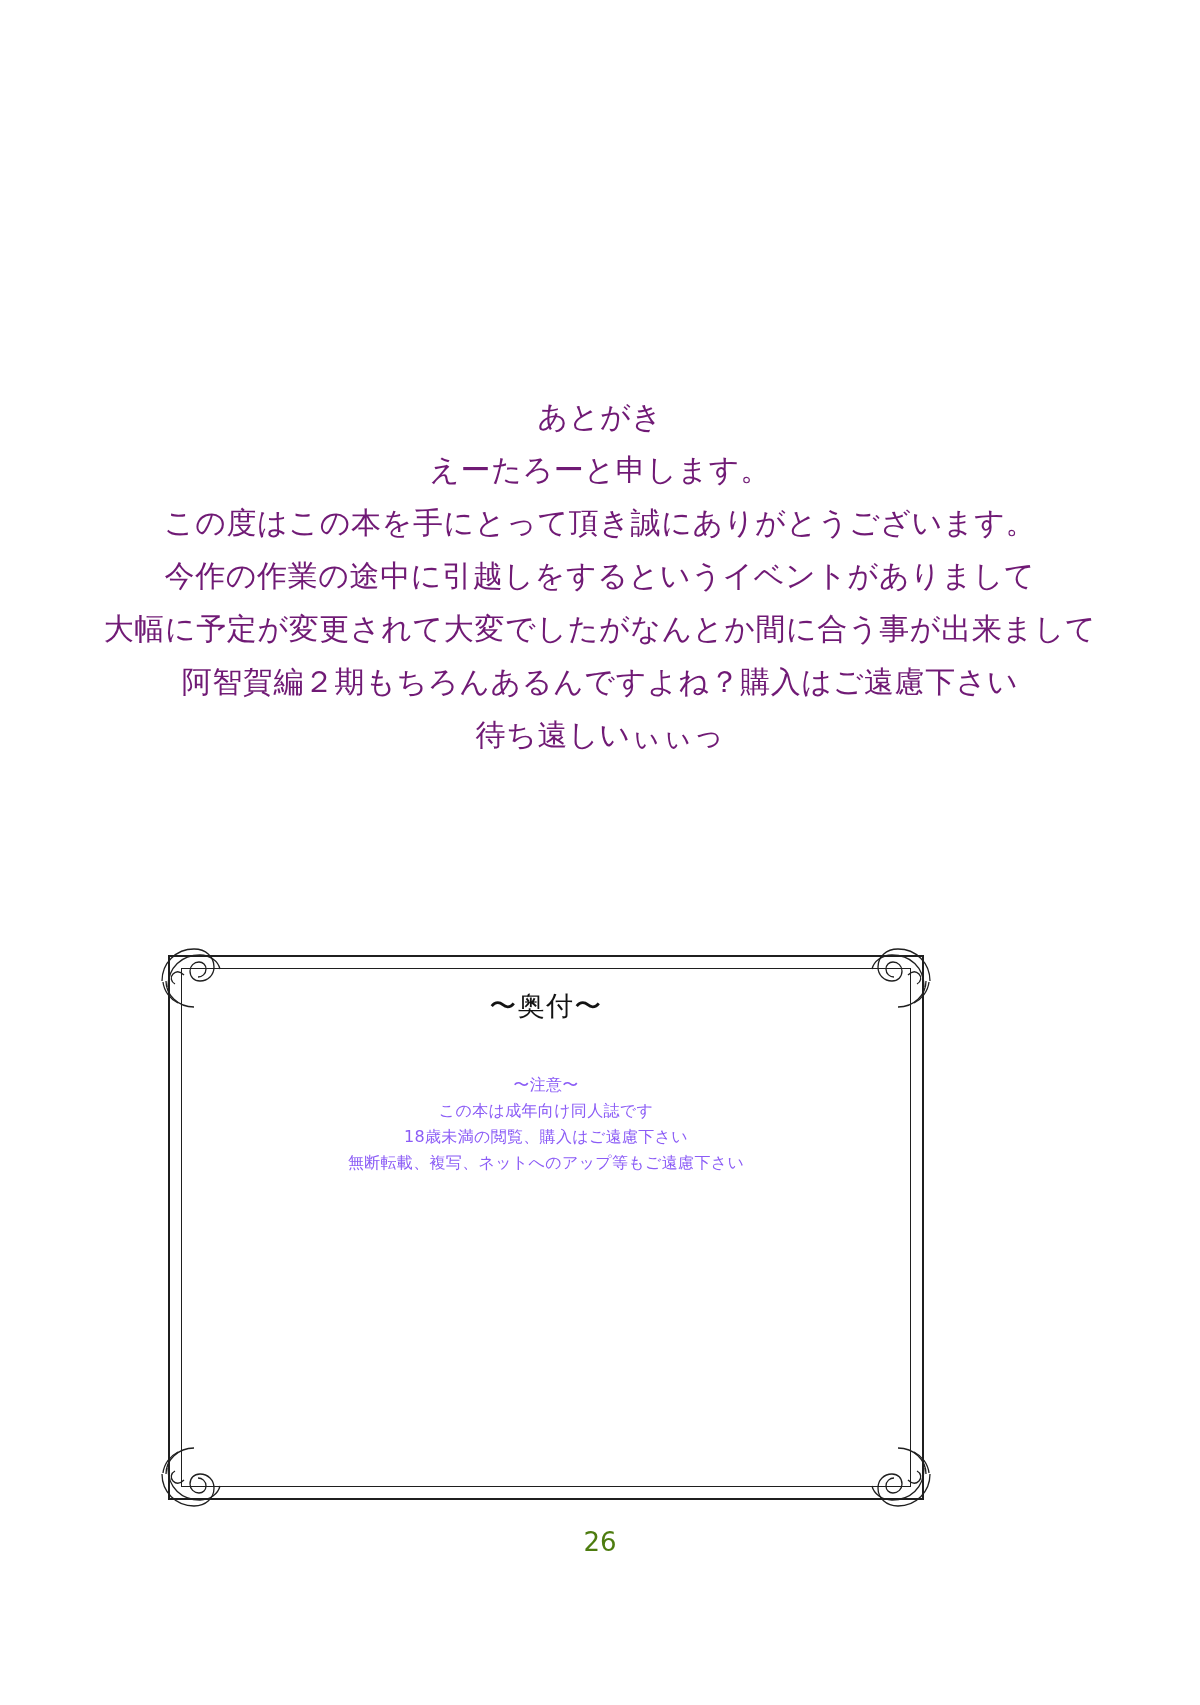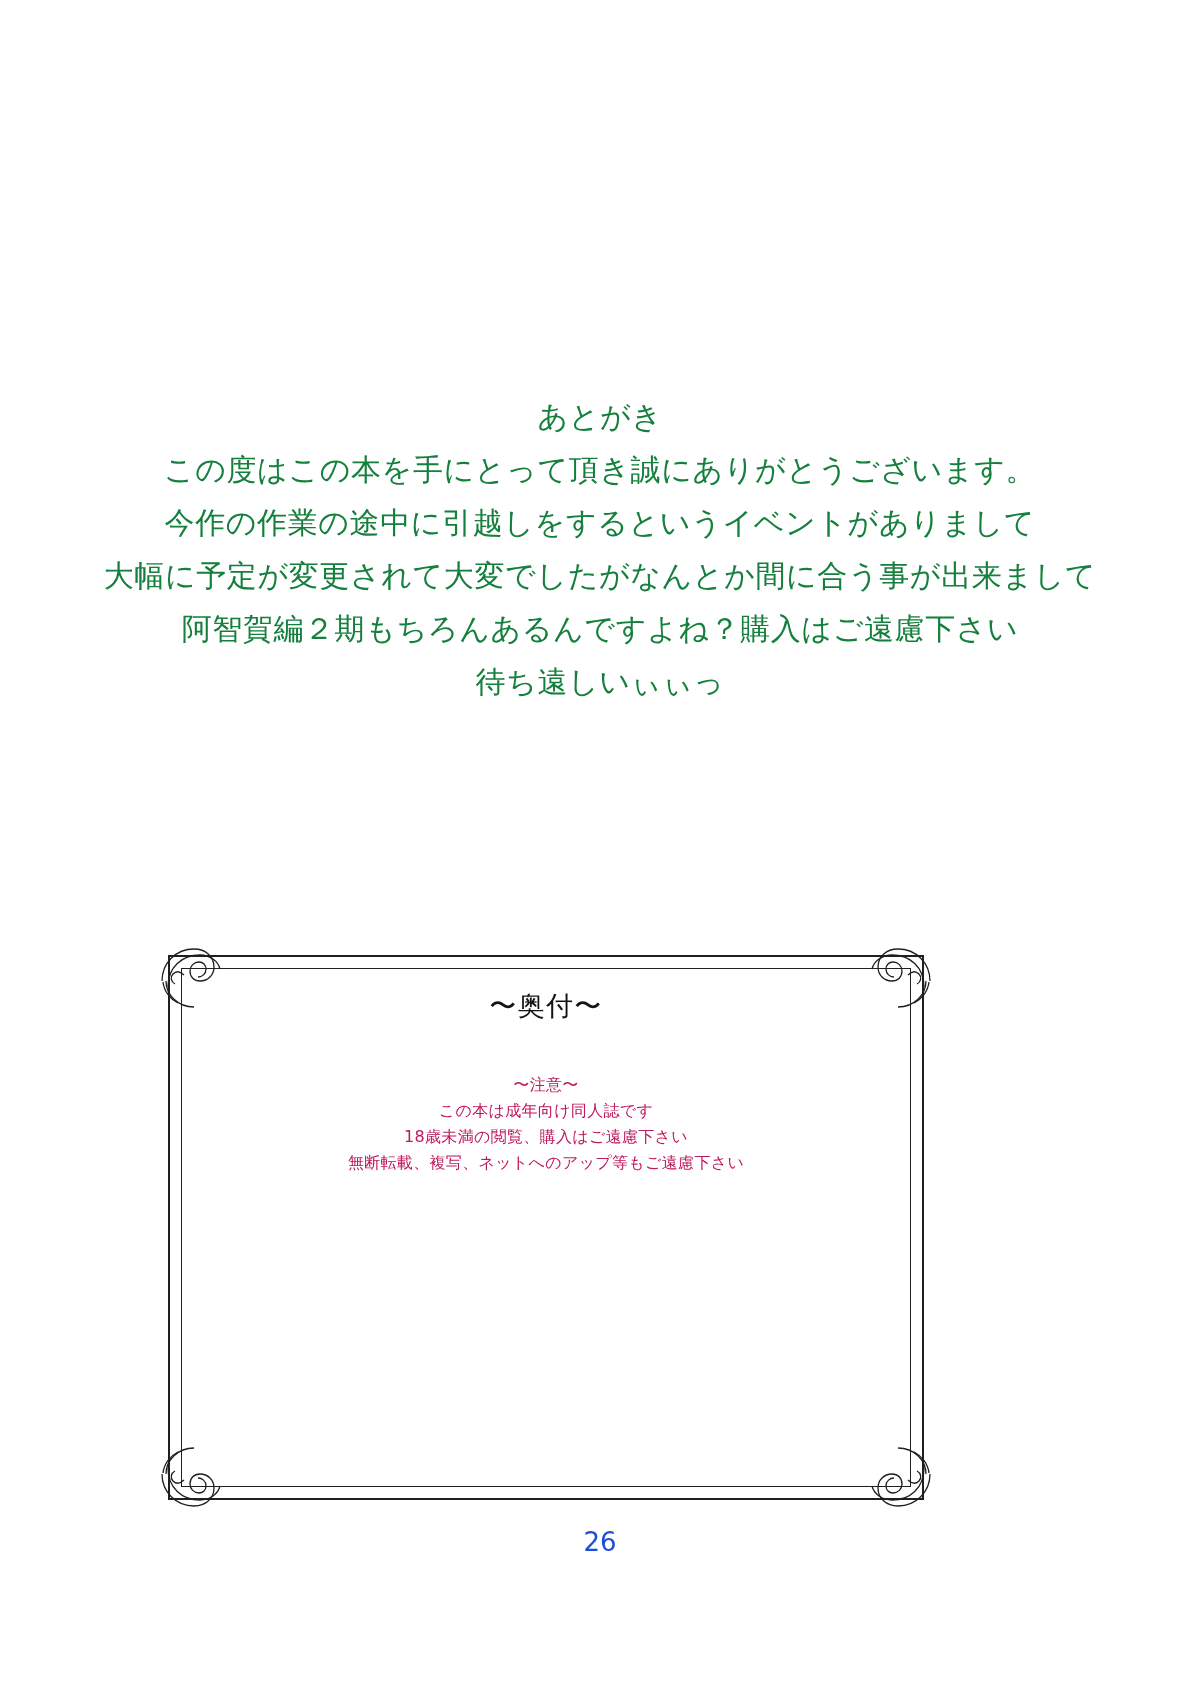"あとがき" .afterword .line { color: #15803d -> #701a75 }
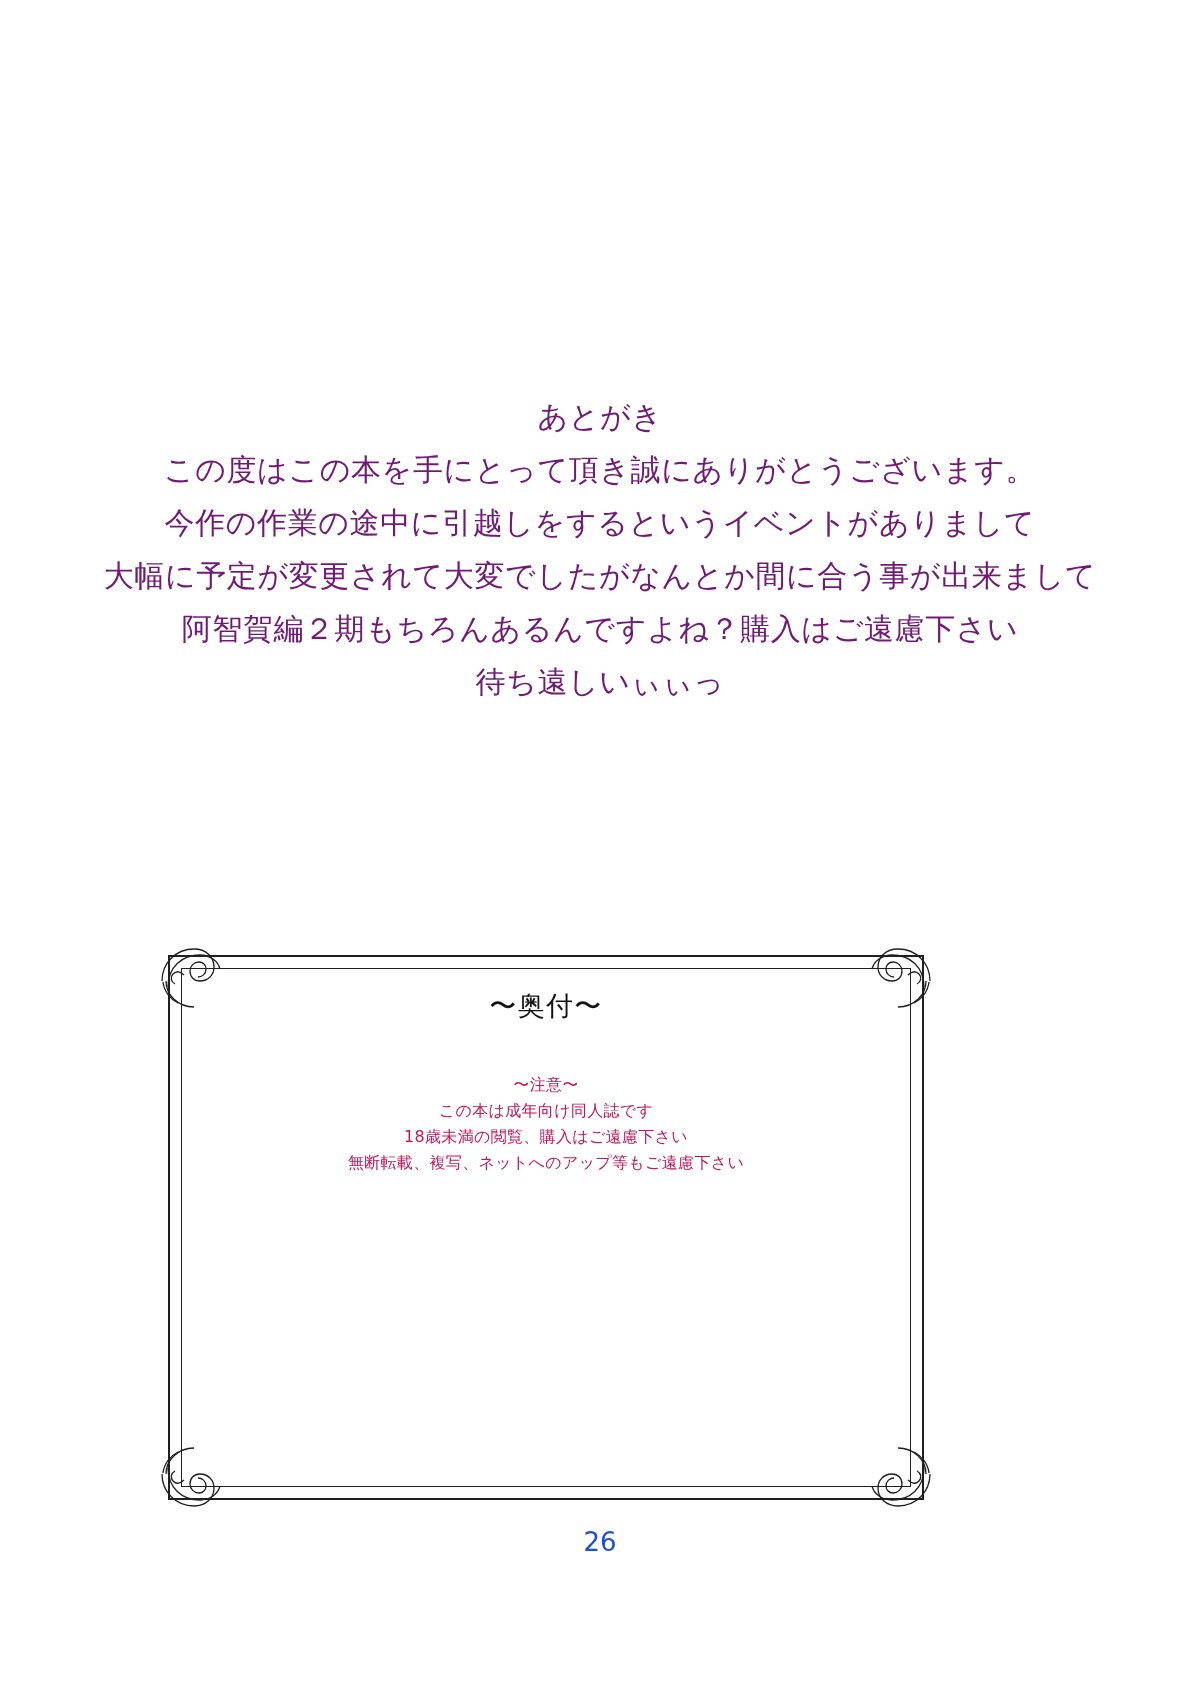"えーたろーと申します。" span.line { html: none -> <span>えーたろーと申します。</span> }
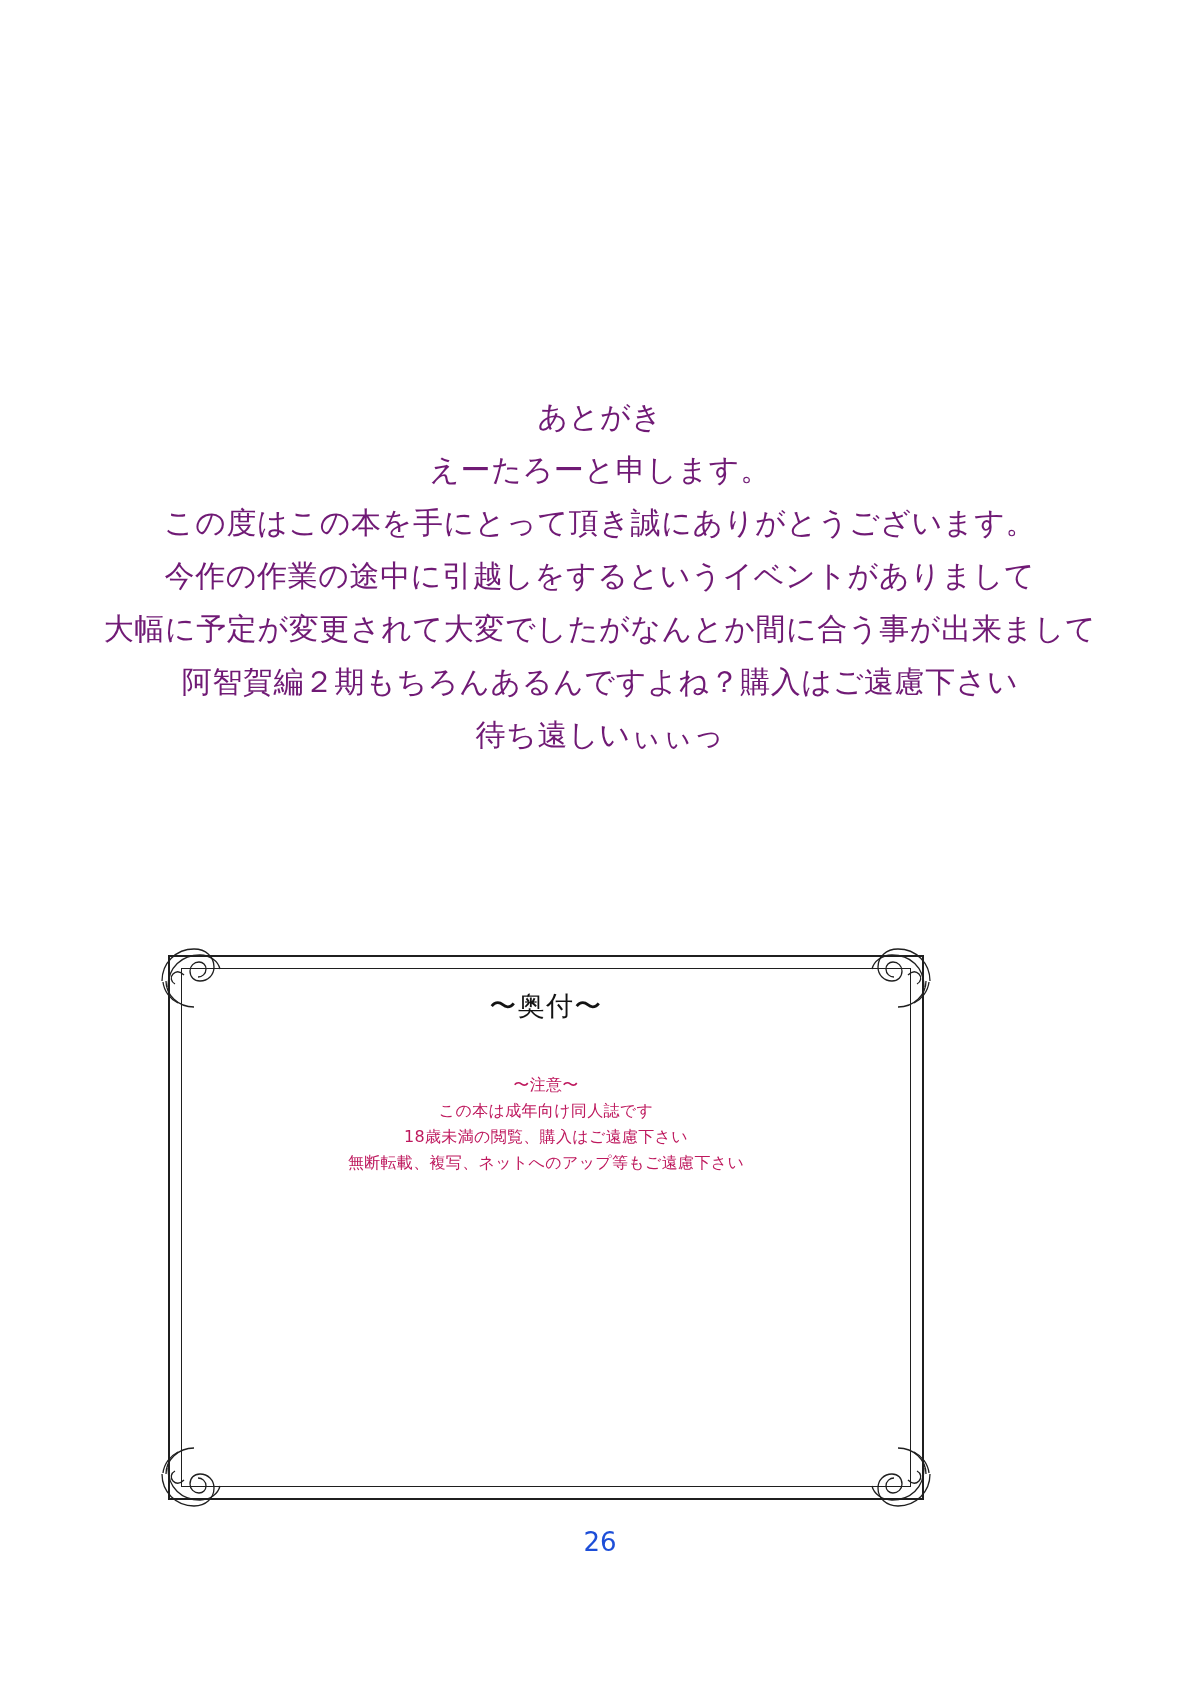"〜注意〜" .notice .nline { color: #be185d -> #8b5cf6 }
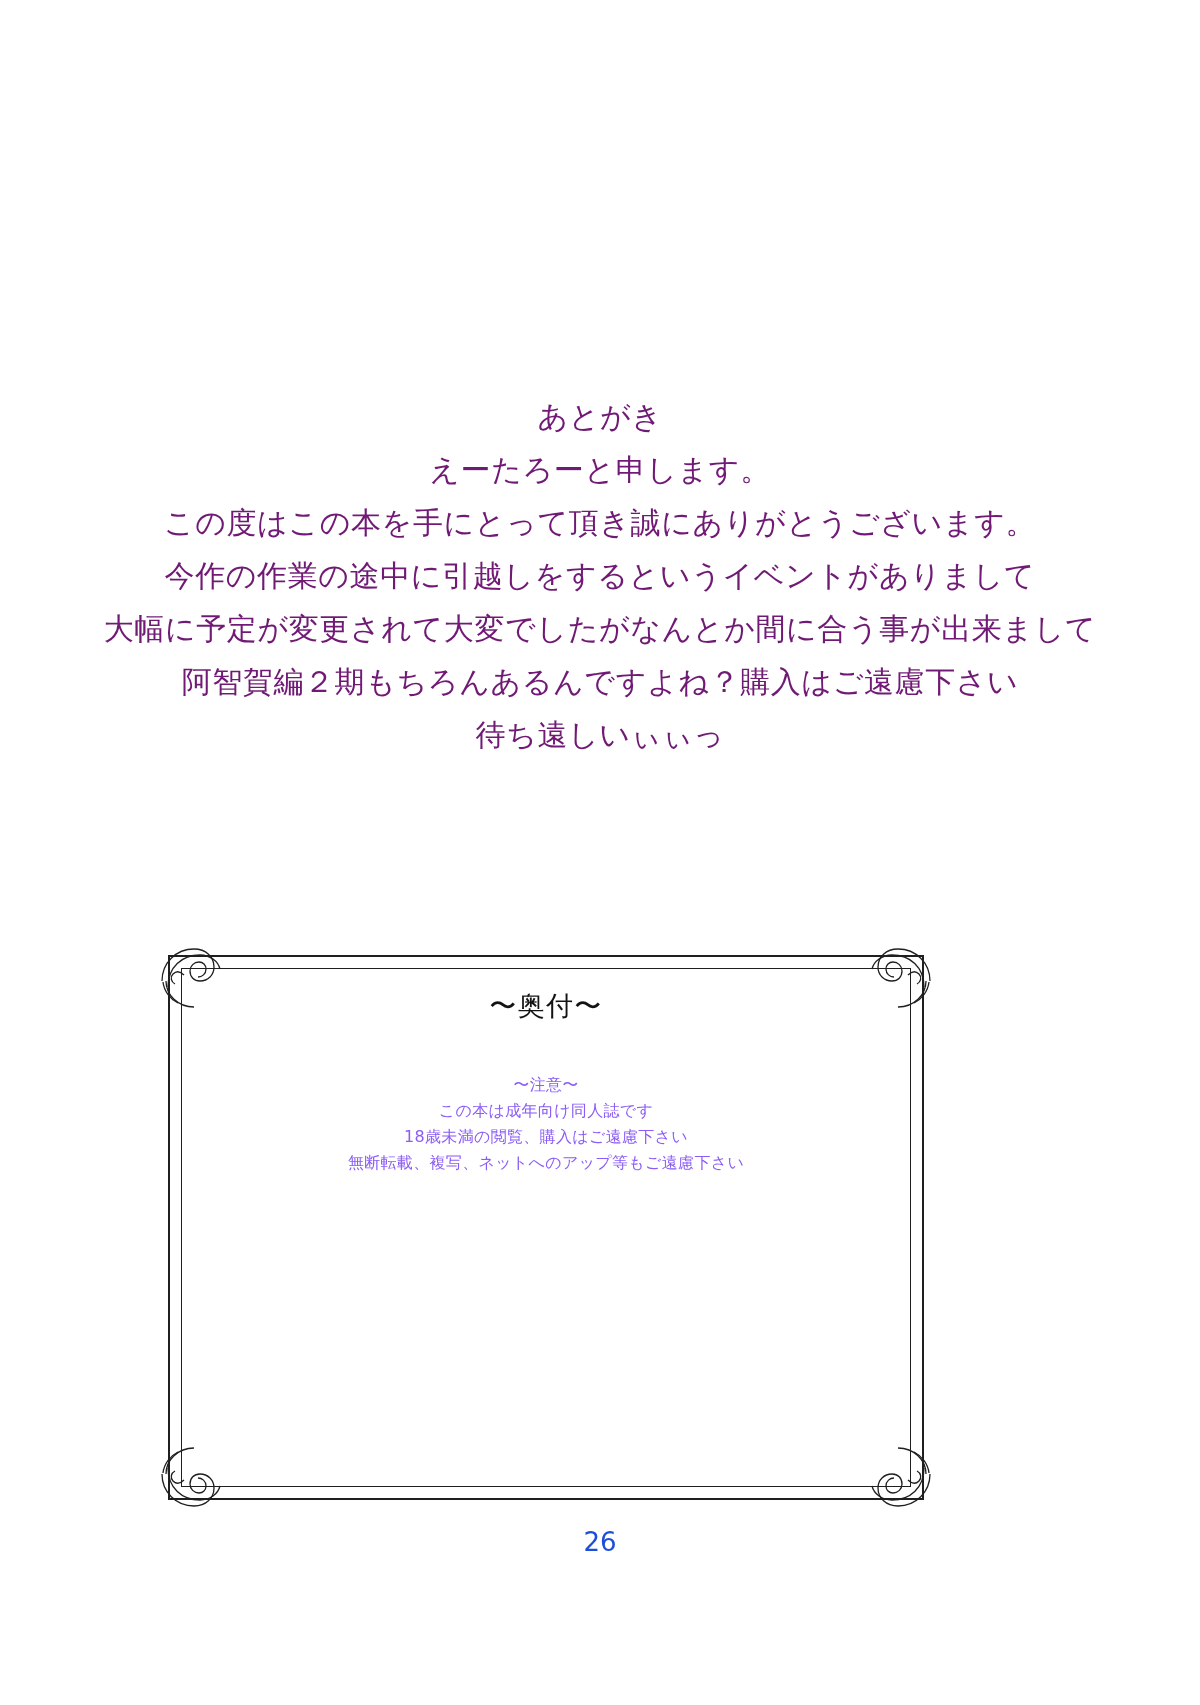"26" .page-number { color: #1d4ed8 -> #4d7c0f }
